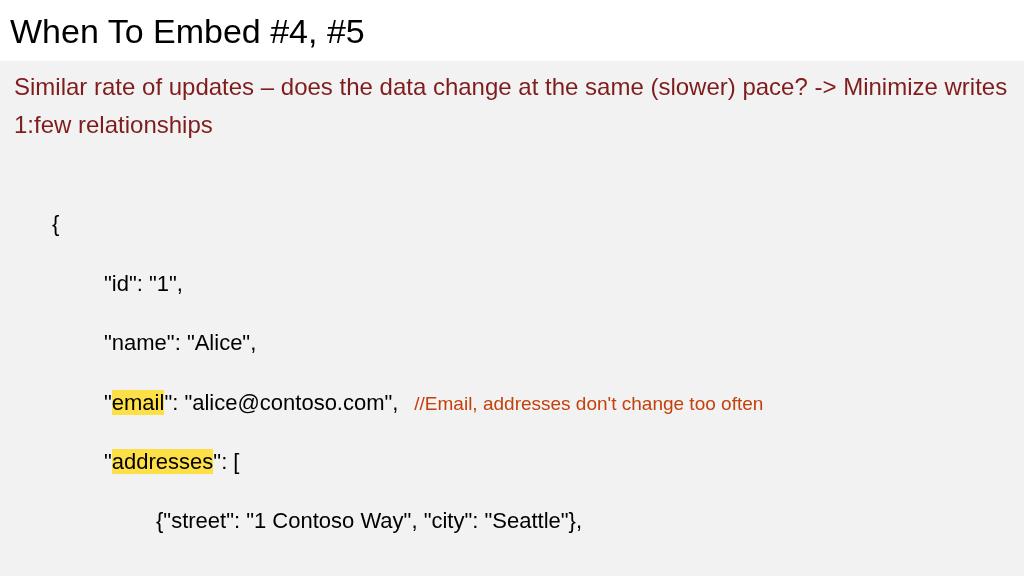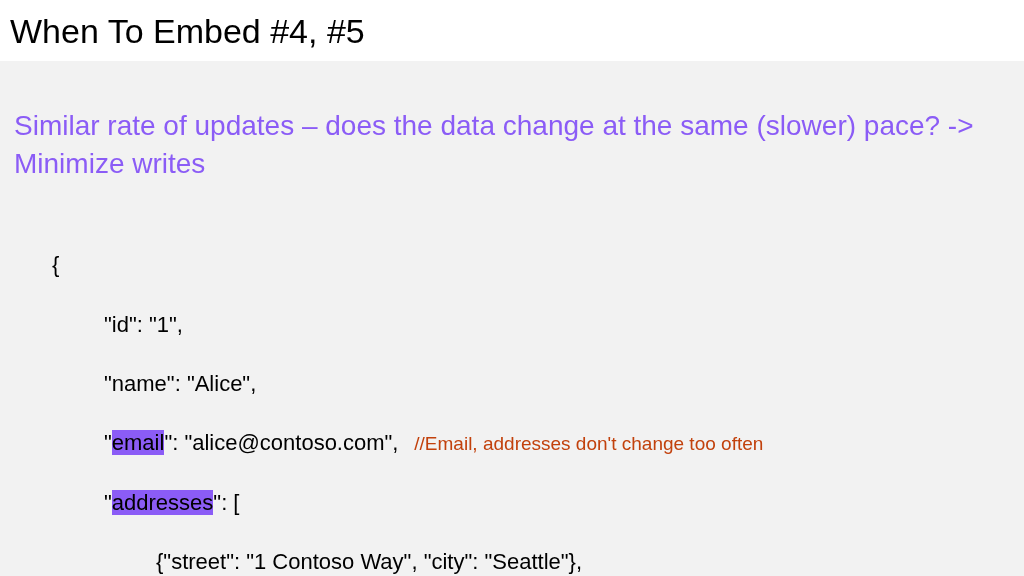"Similar rate of updates –" .point { color: #8b5cf6 -> #7f1d1d; font-size: 28px -> 24px; margin-top: 36px -> none }
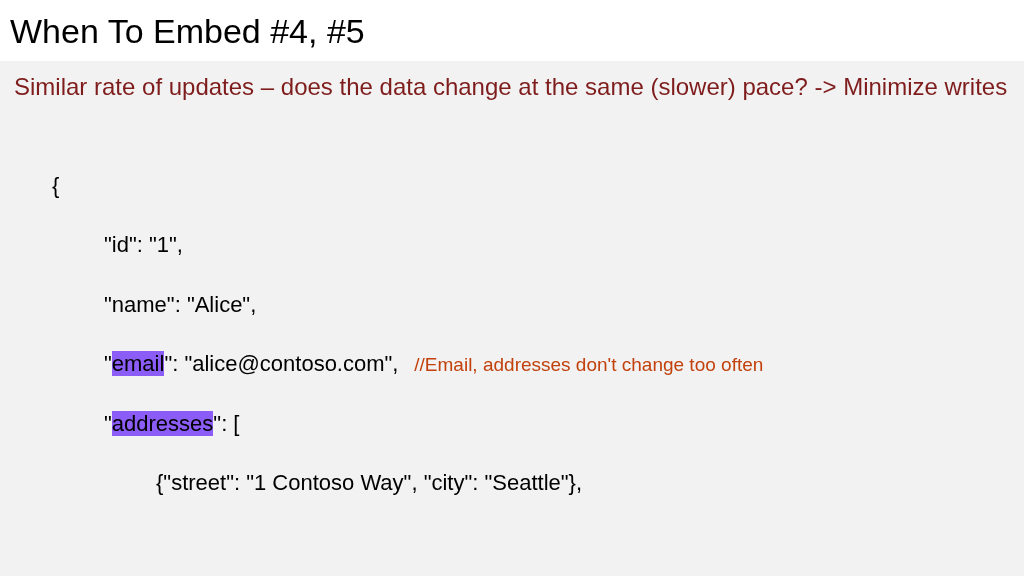"1:few relationships" div.point { html: none -> <div>1:few relationships</div> }
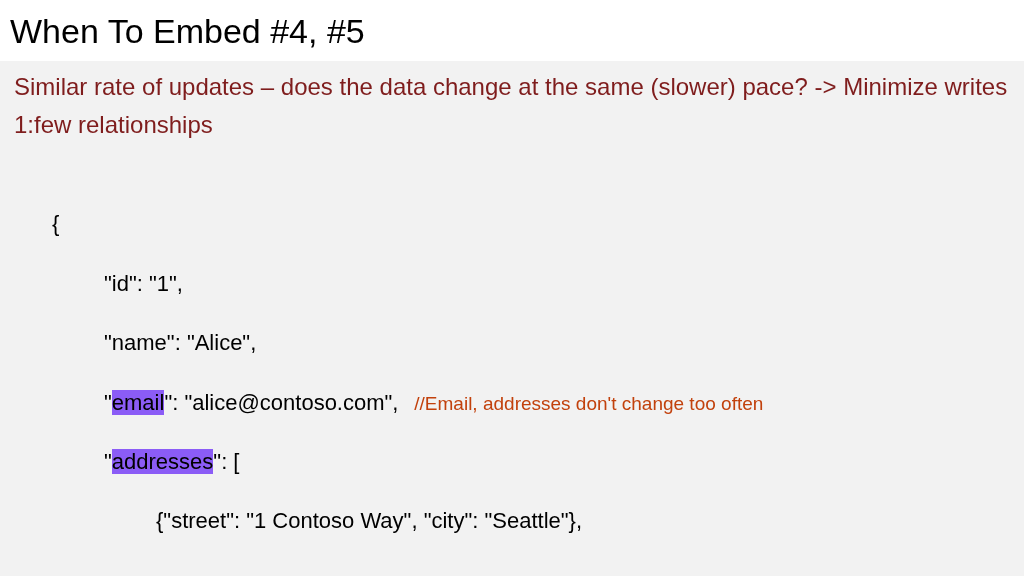"email" .hl { background-color: #8b5cf6 -> #fde047 }
